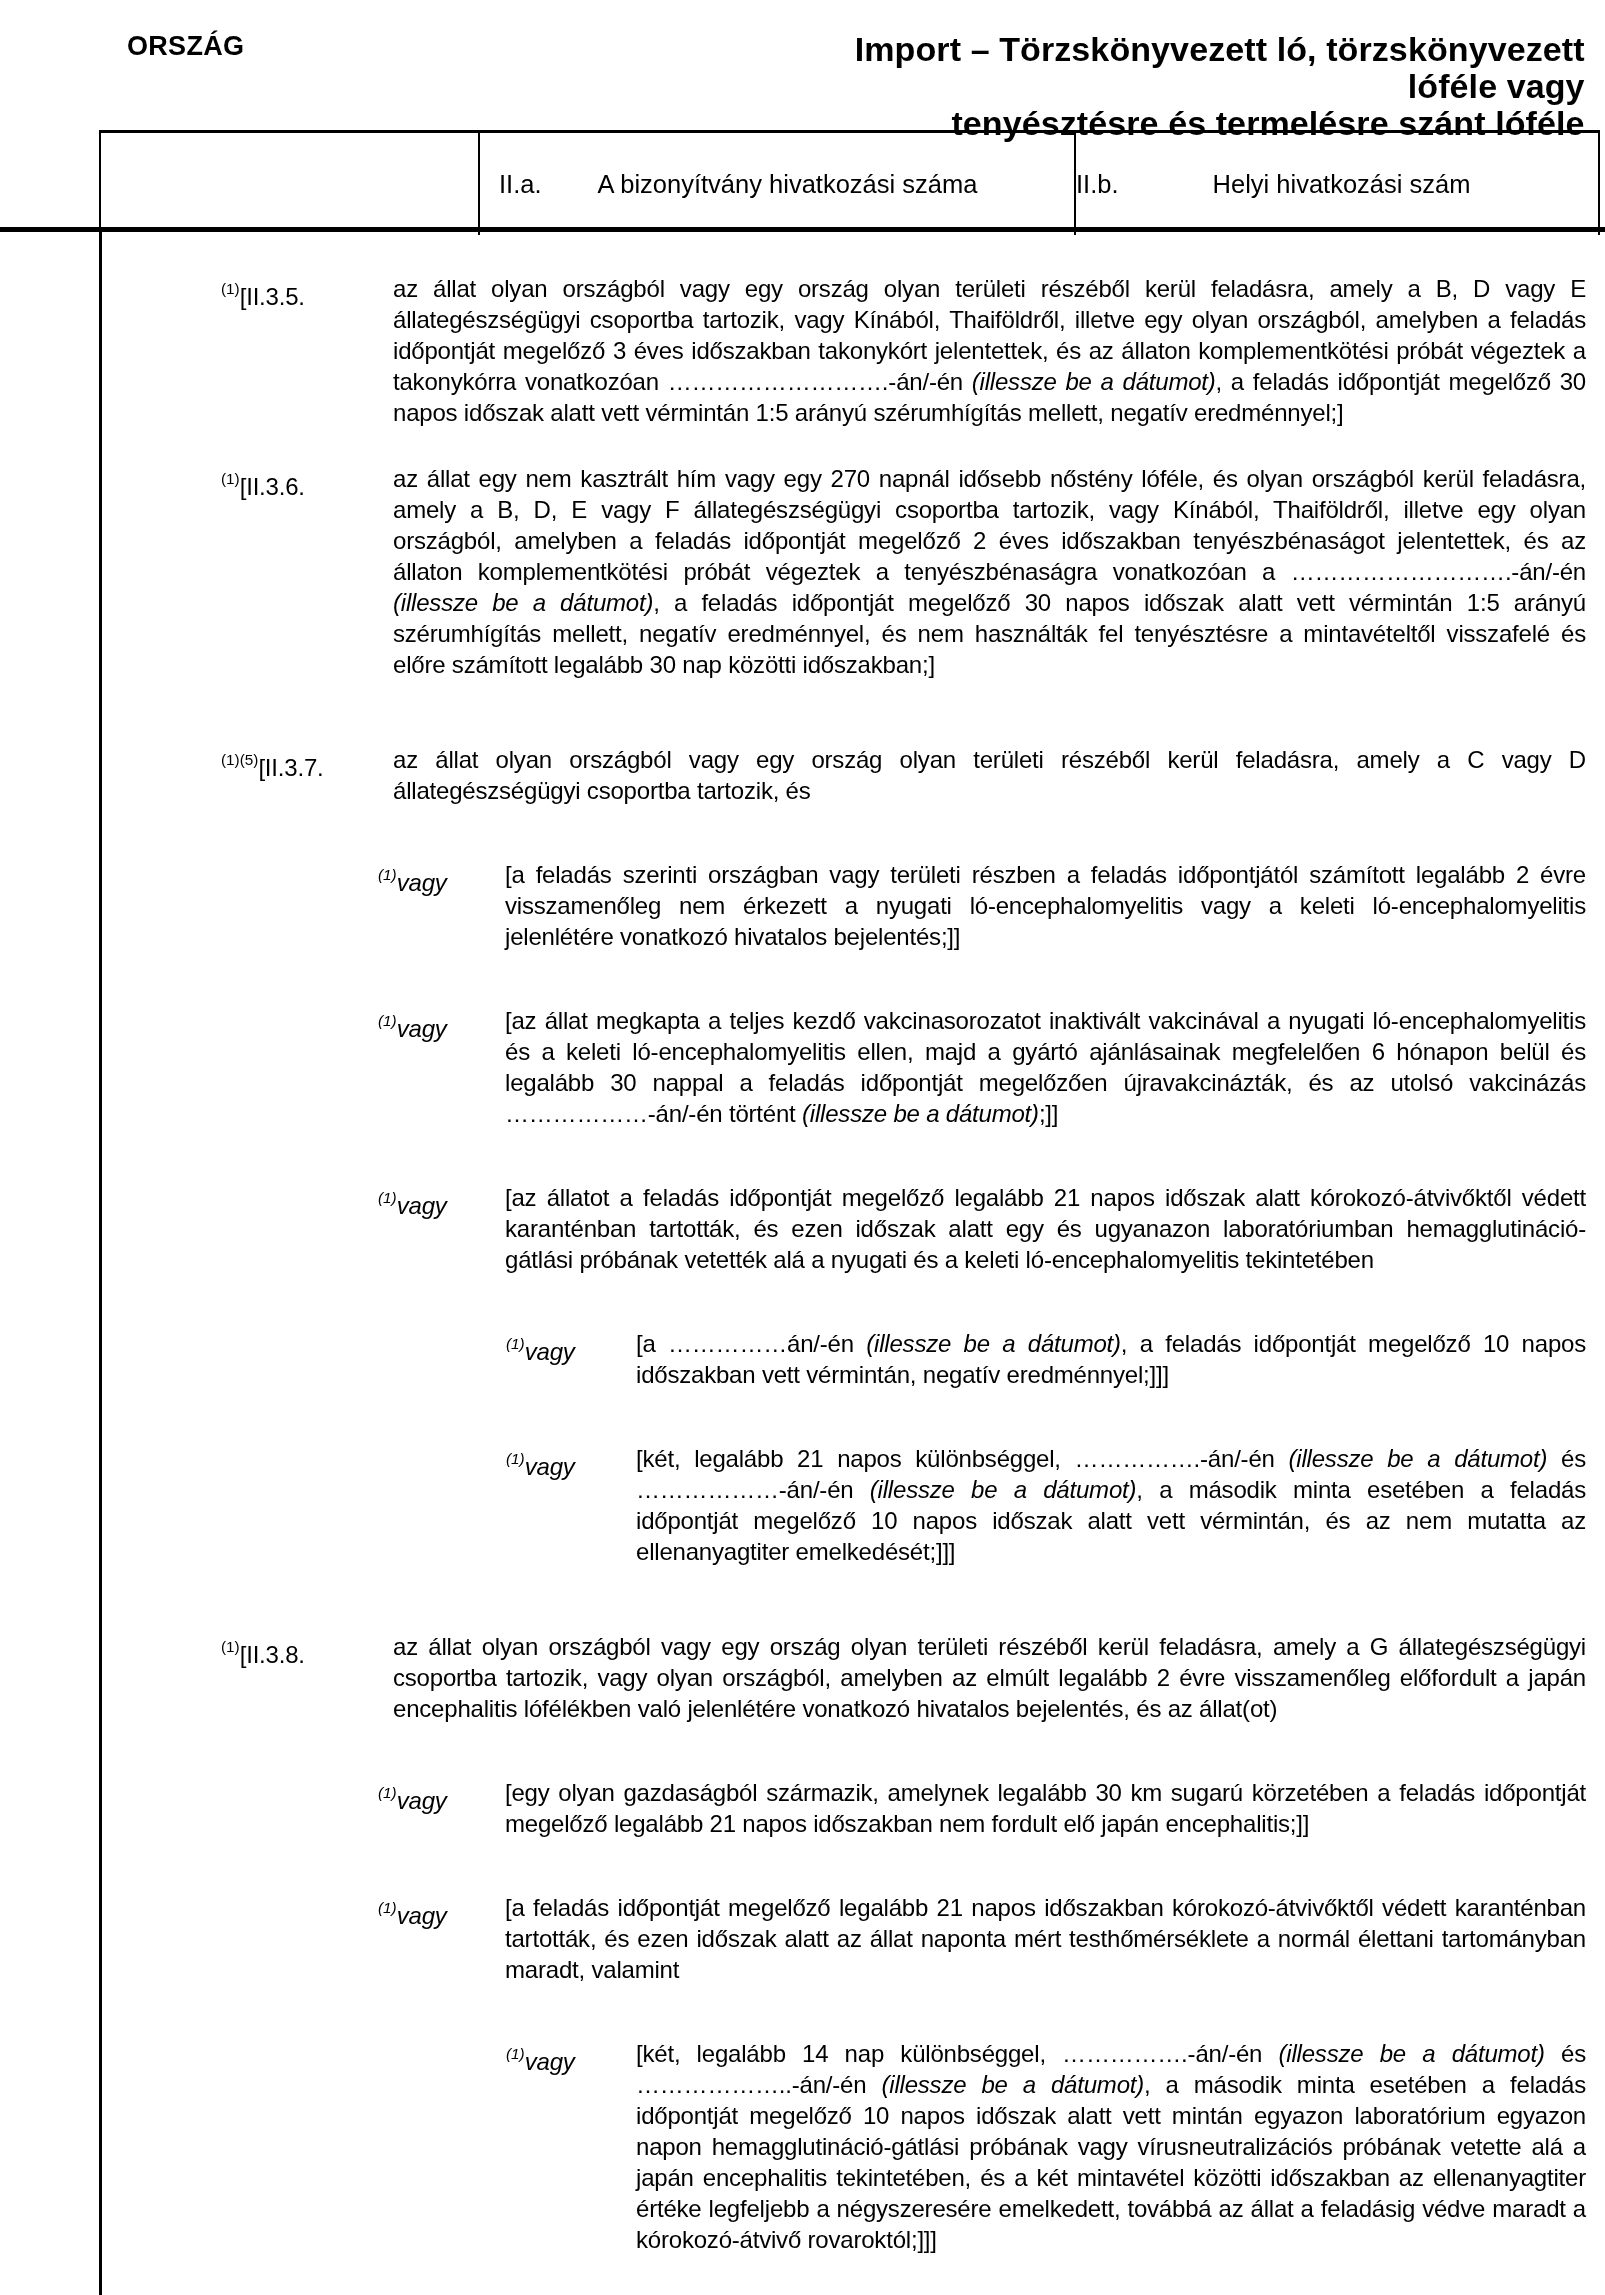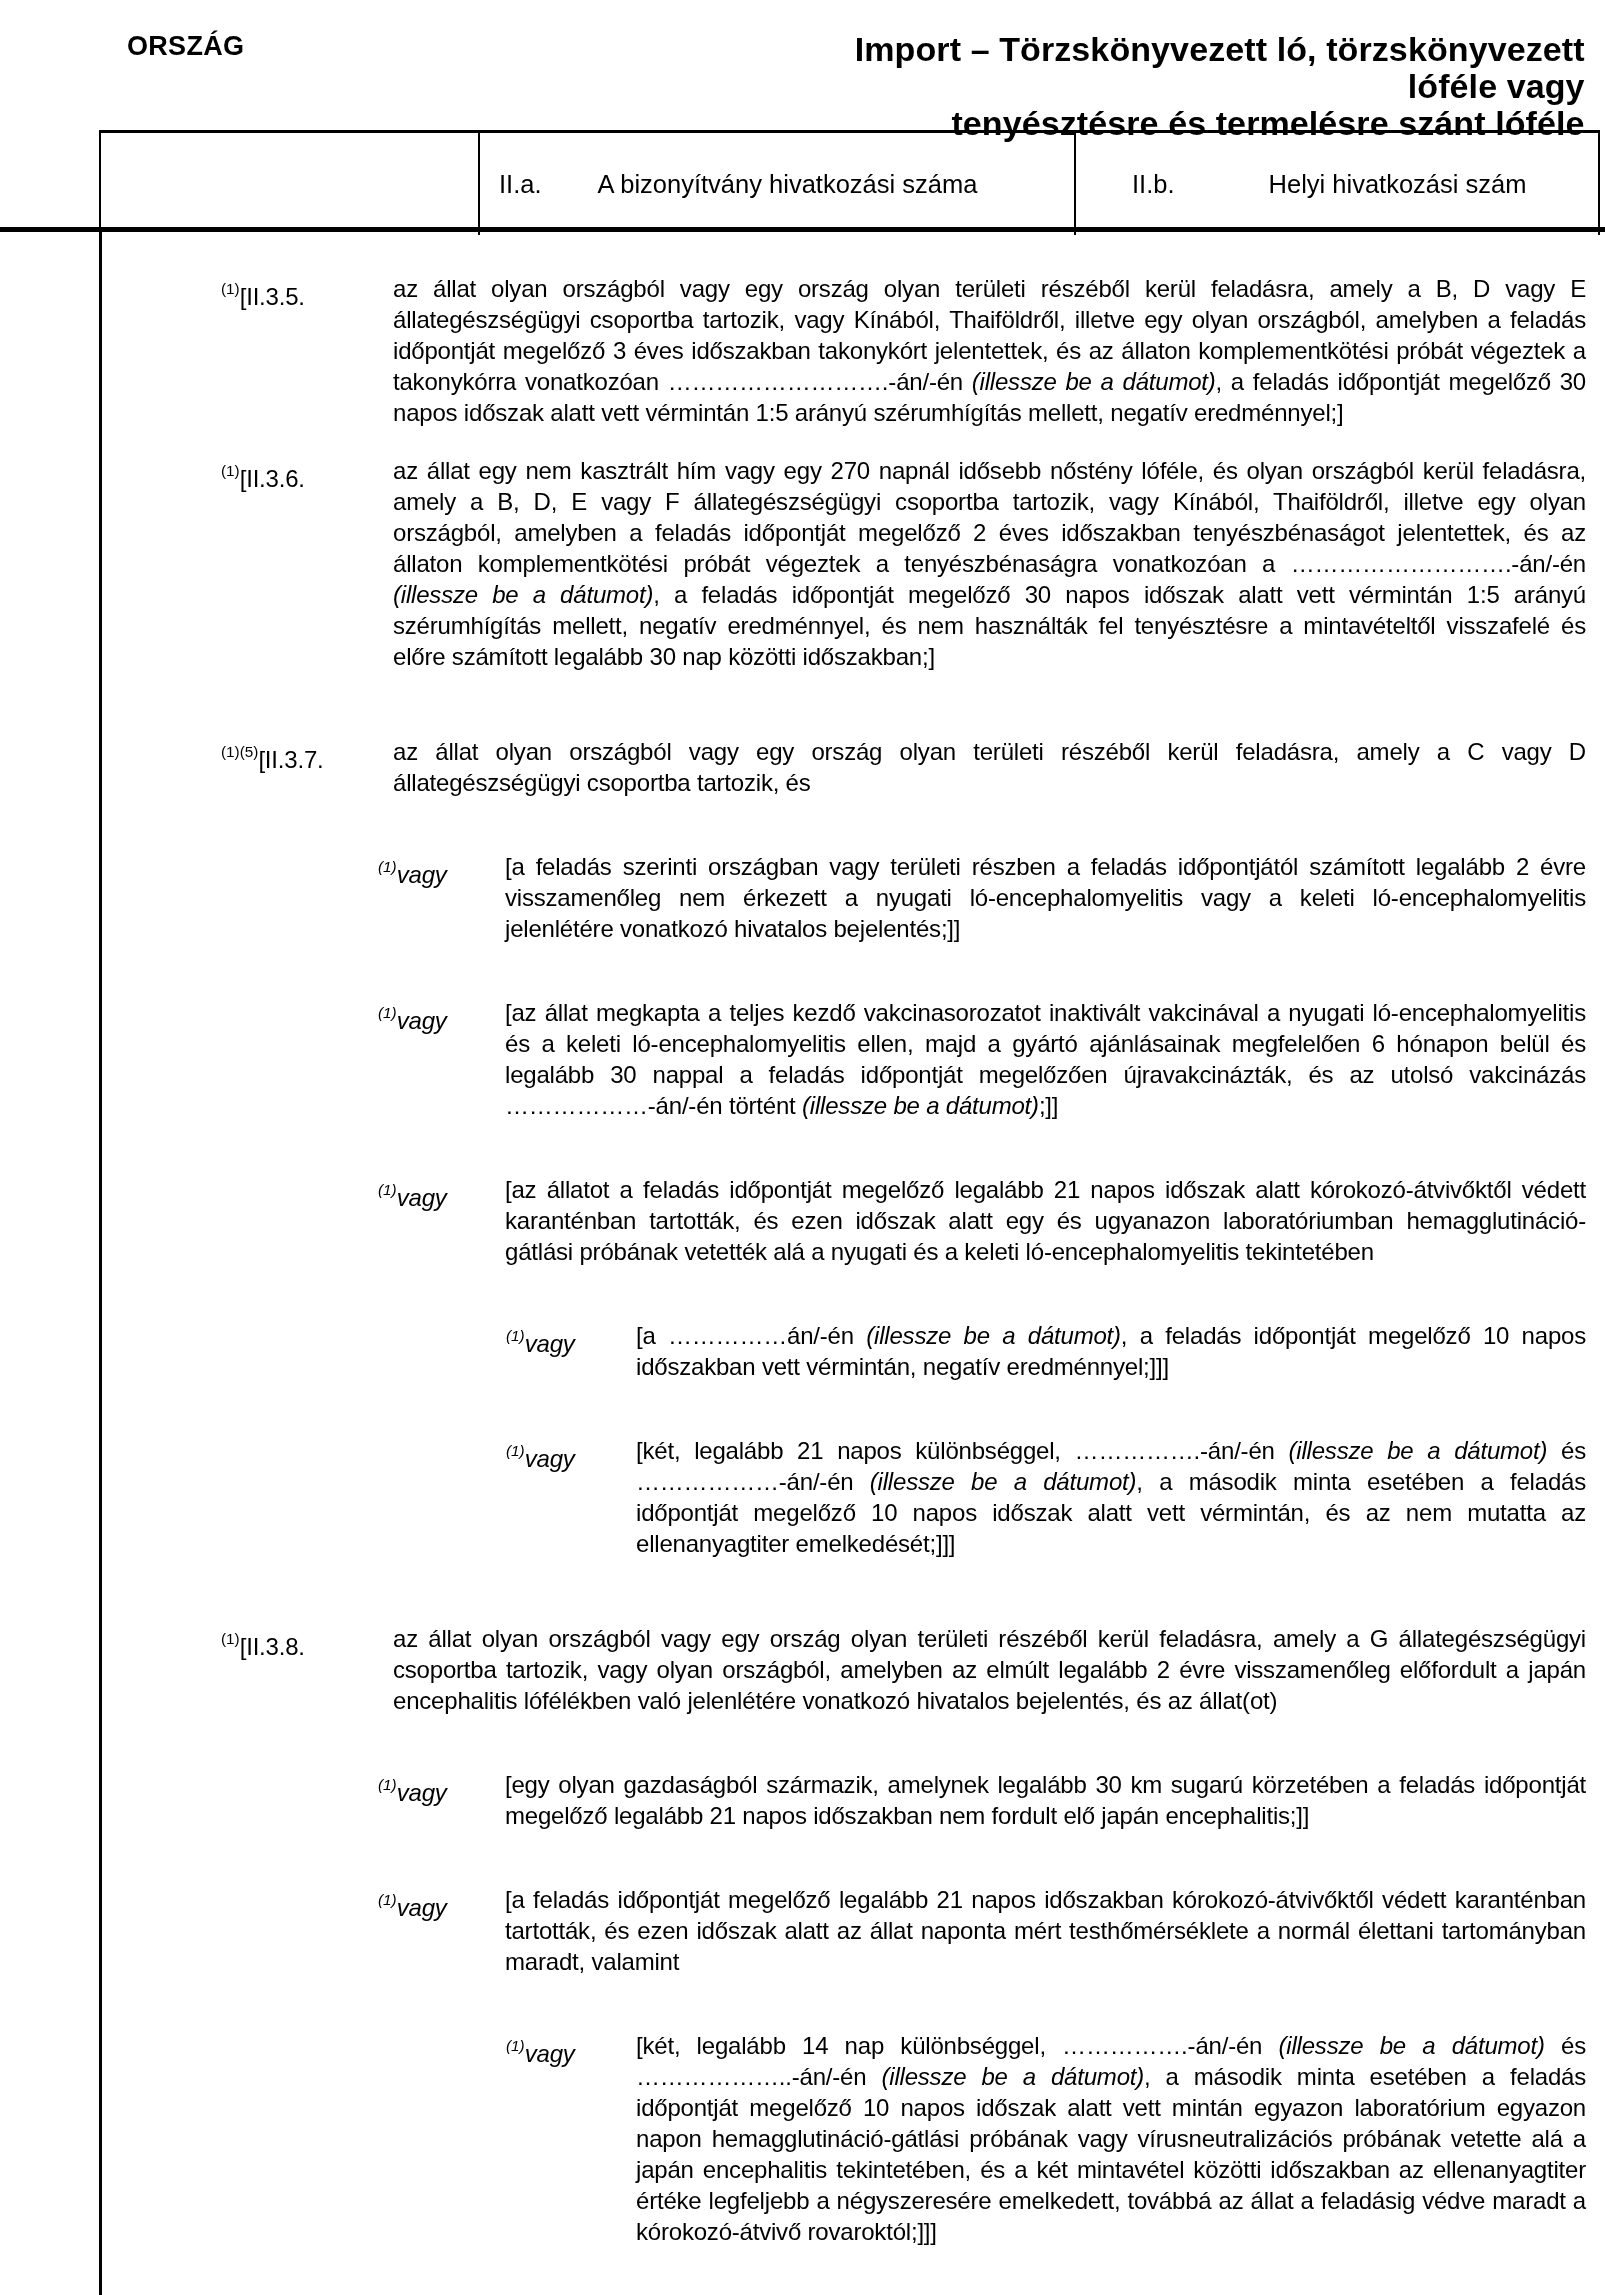"II.b." .ref-cell.local { padding-left: 56px -> none }
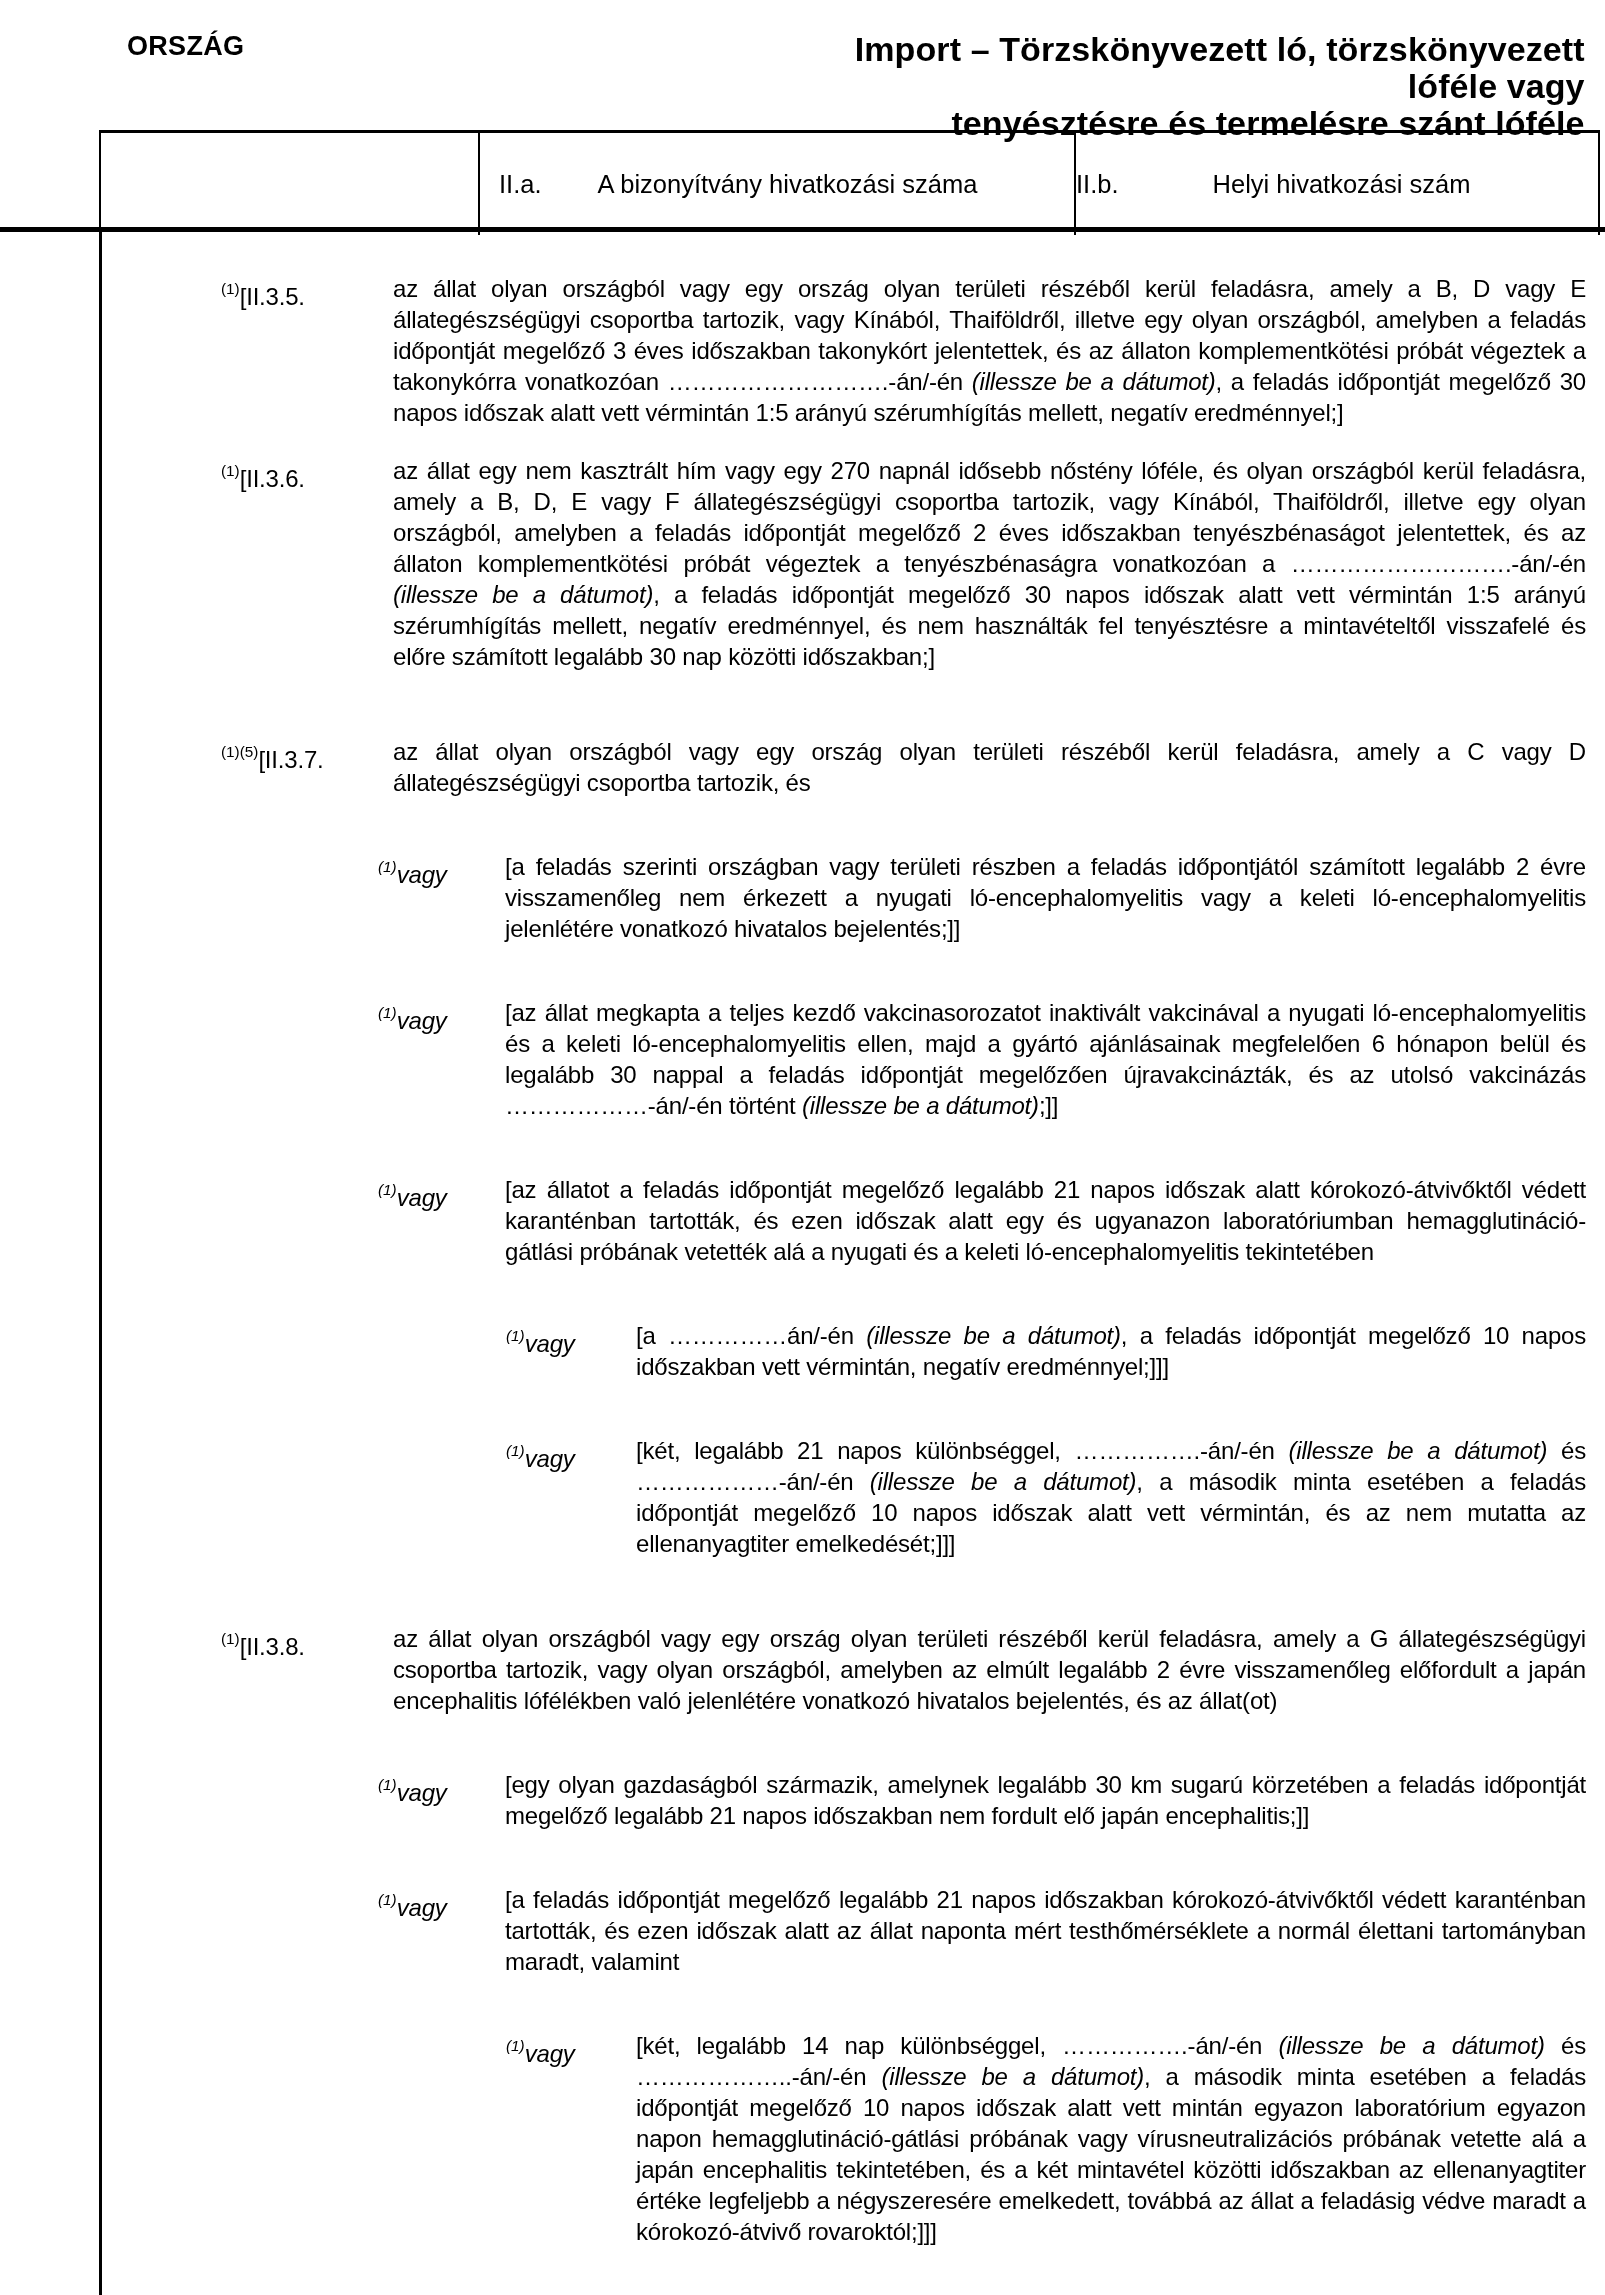"(1)[II.3.6." .section { margin-top: 27px -> 35px }
